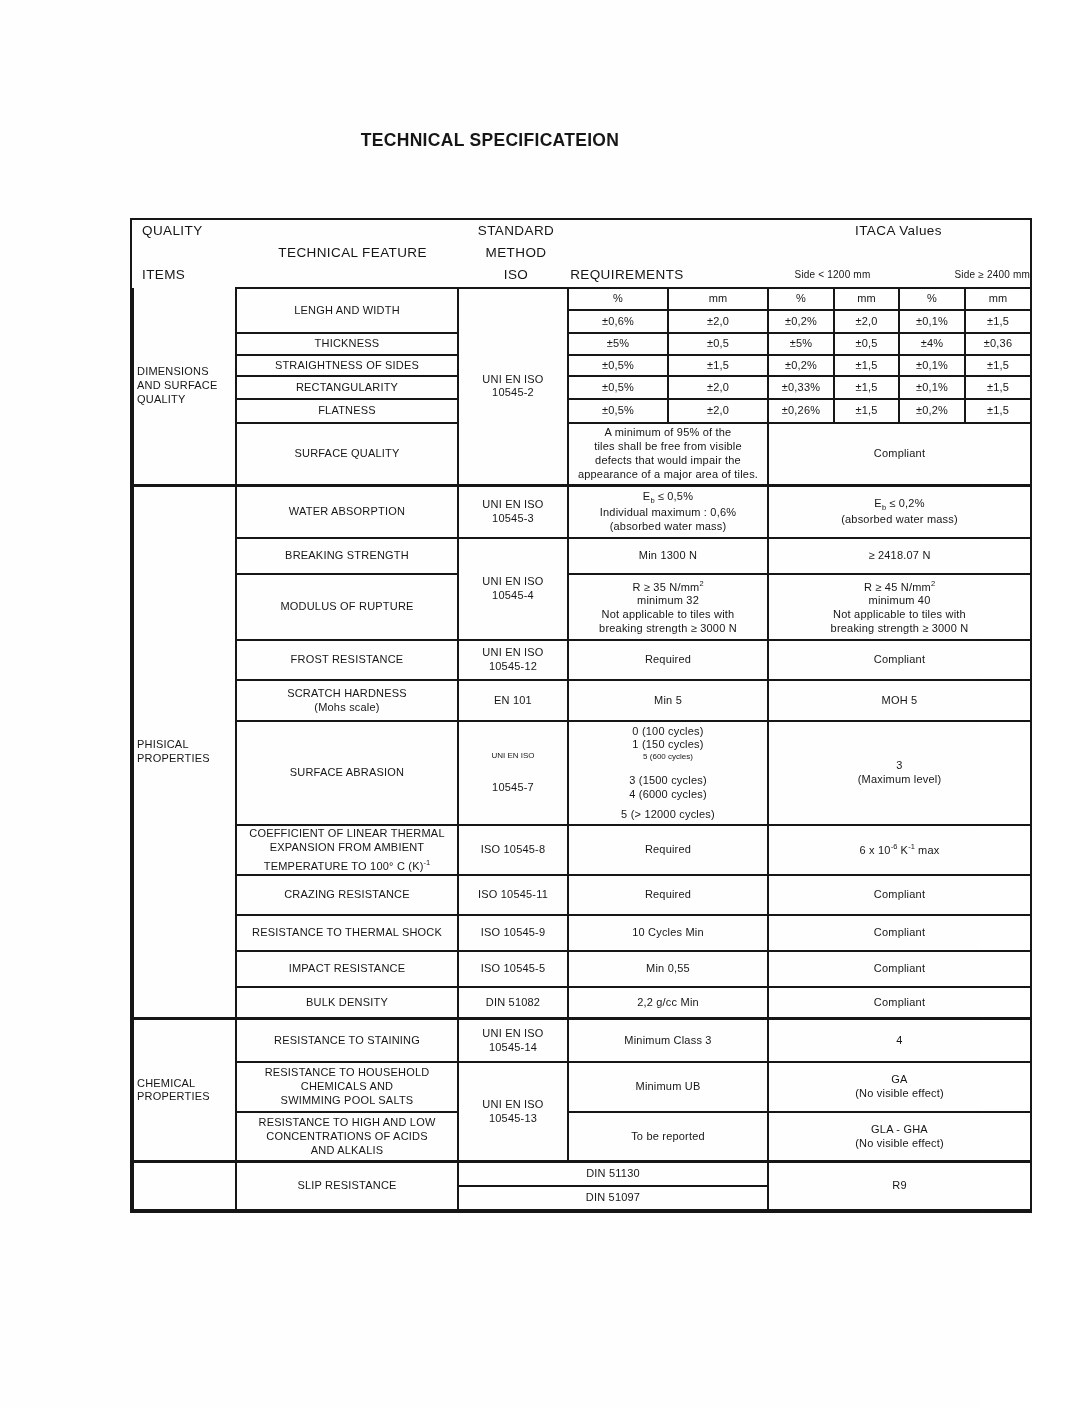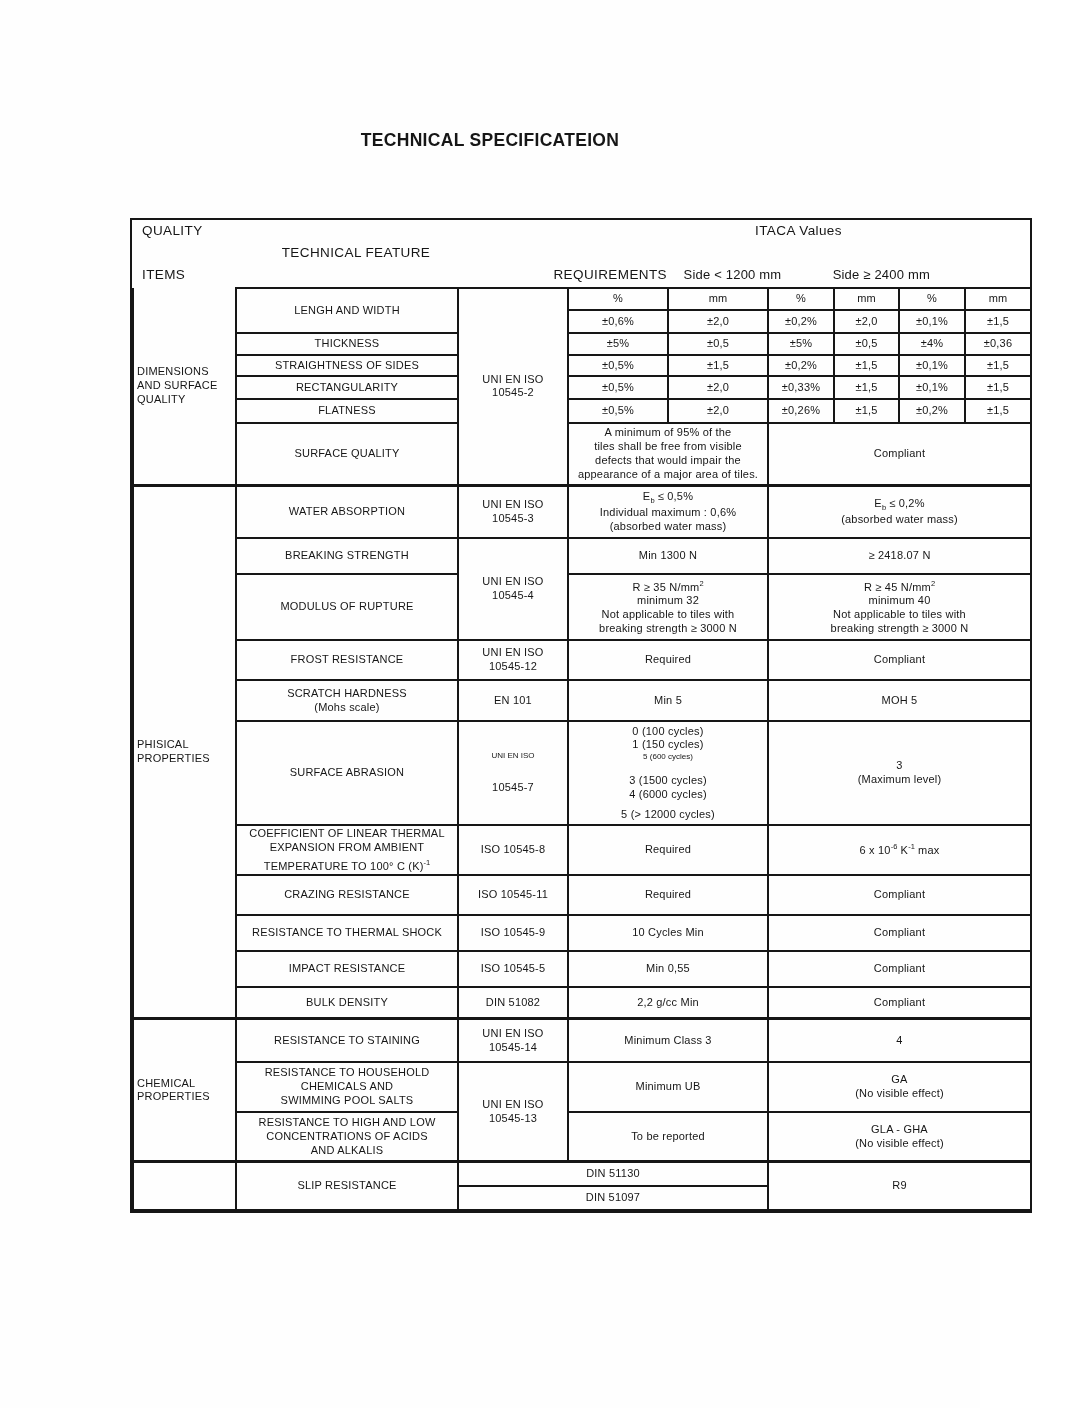"STANDARD" div.hc { html: none -> <div> <div>STANDARD</div> <div>METHOD</div> <div>ISO</div> </div> }
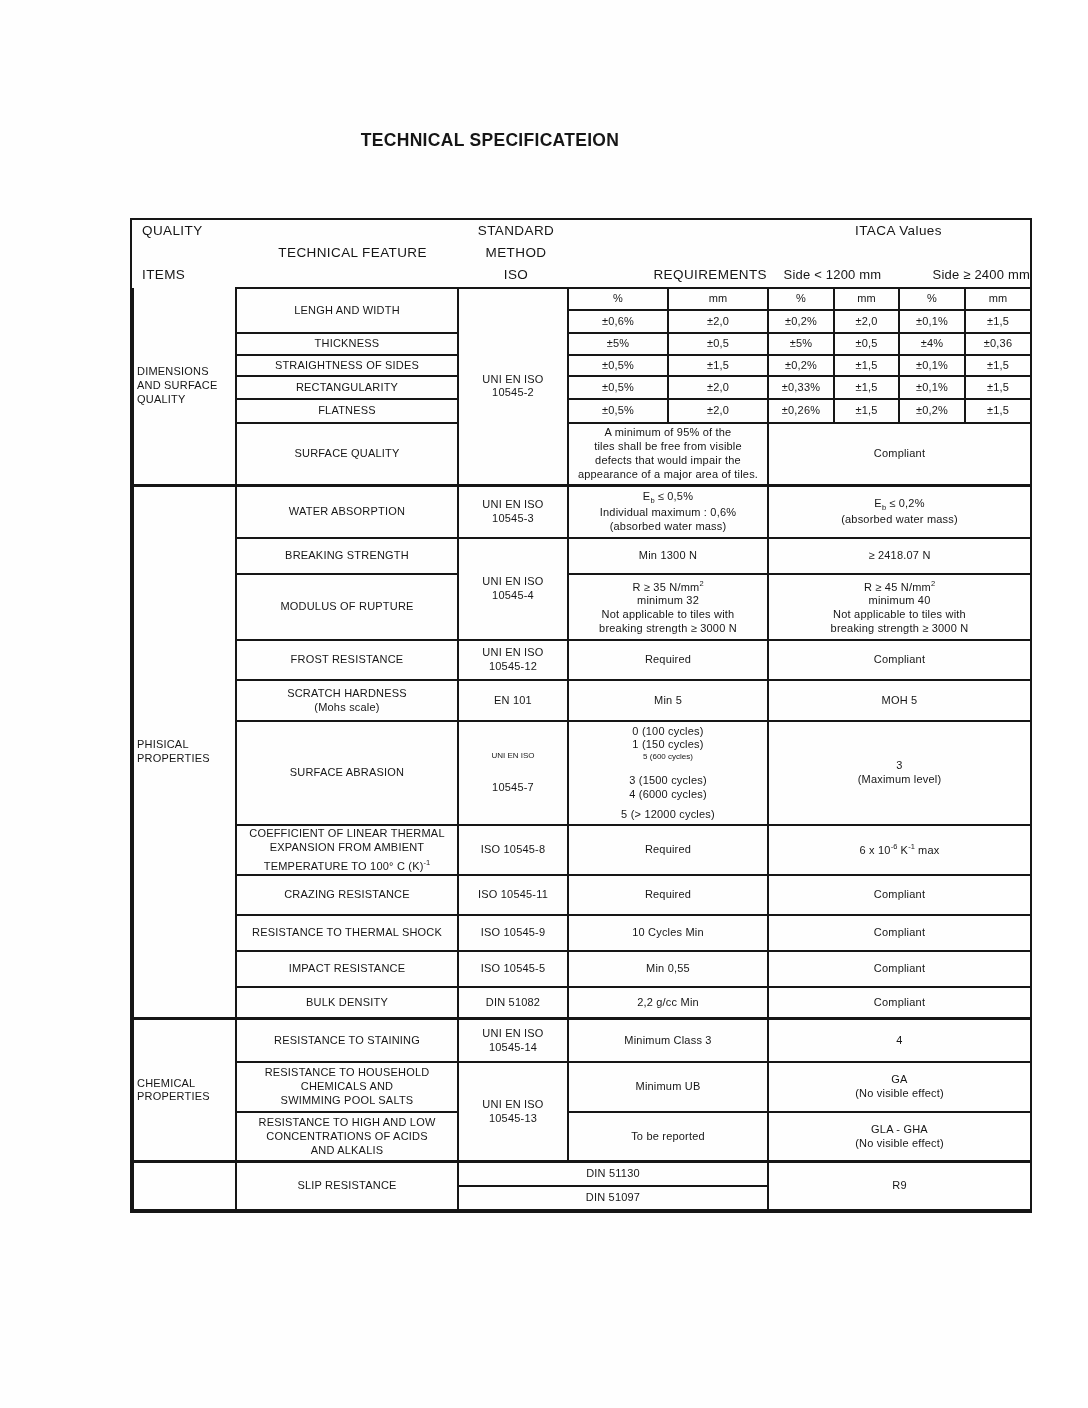"REQUIREMENTS" .w4 { text-align: right -> left }
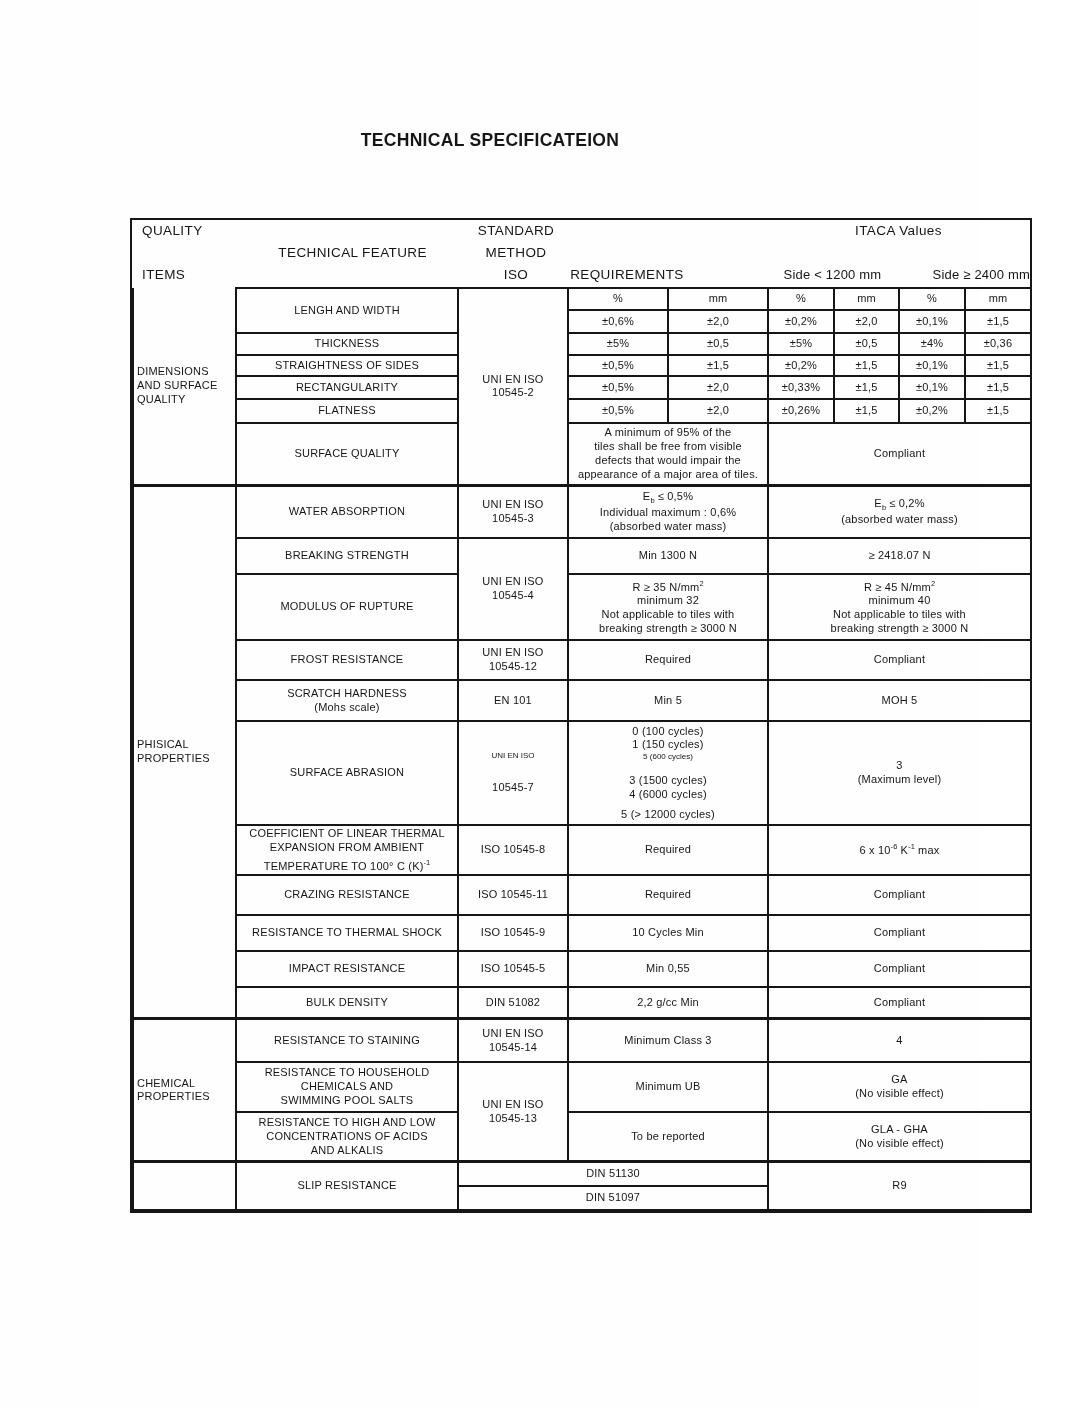"Side < 1200 mm" .sides span { font-size: 13px -> 10px }
